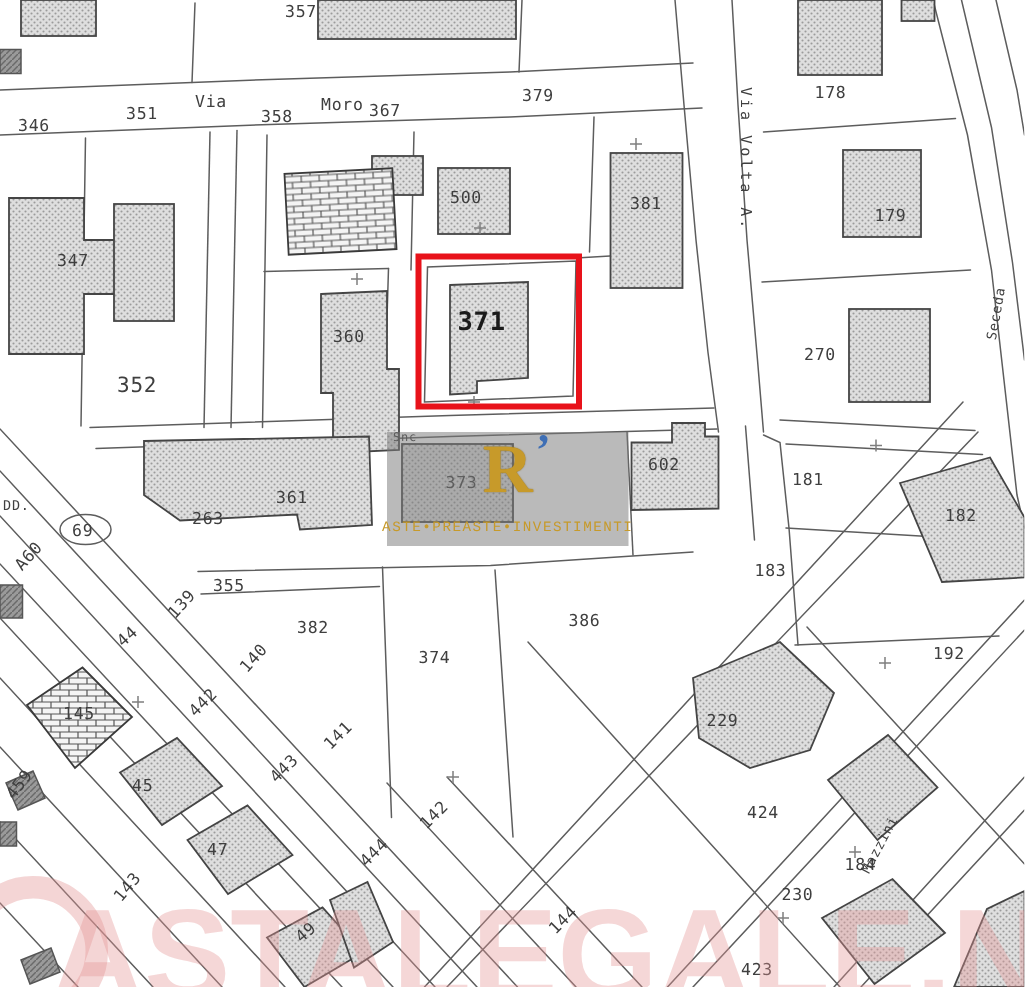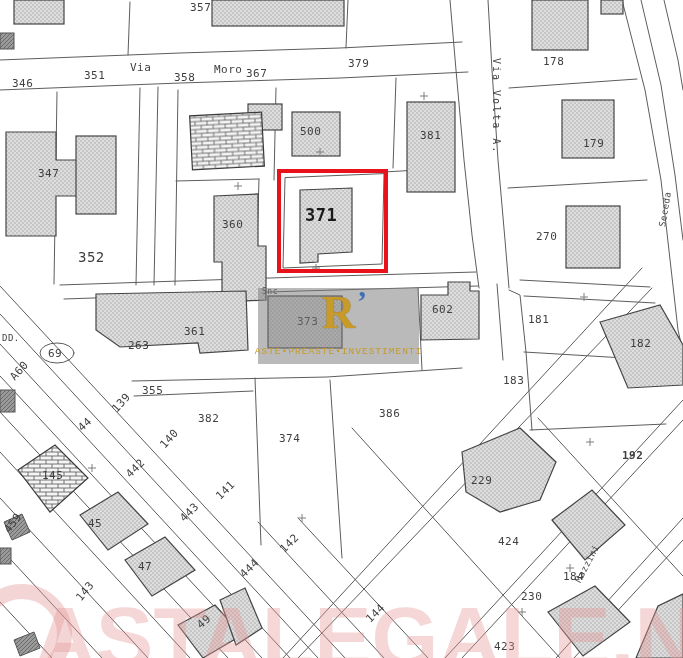"192" span.map-label { font-weight: bold -> none; top: 450px -> 430px }
